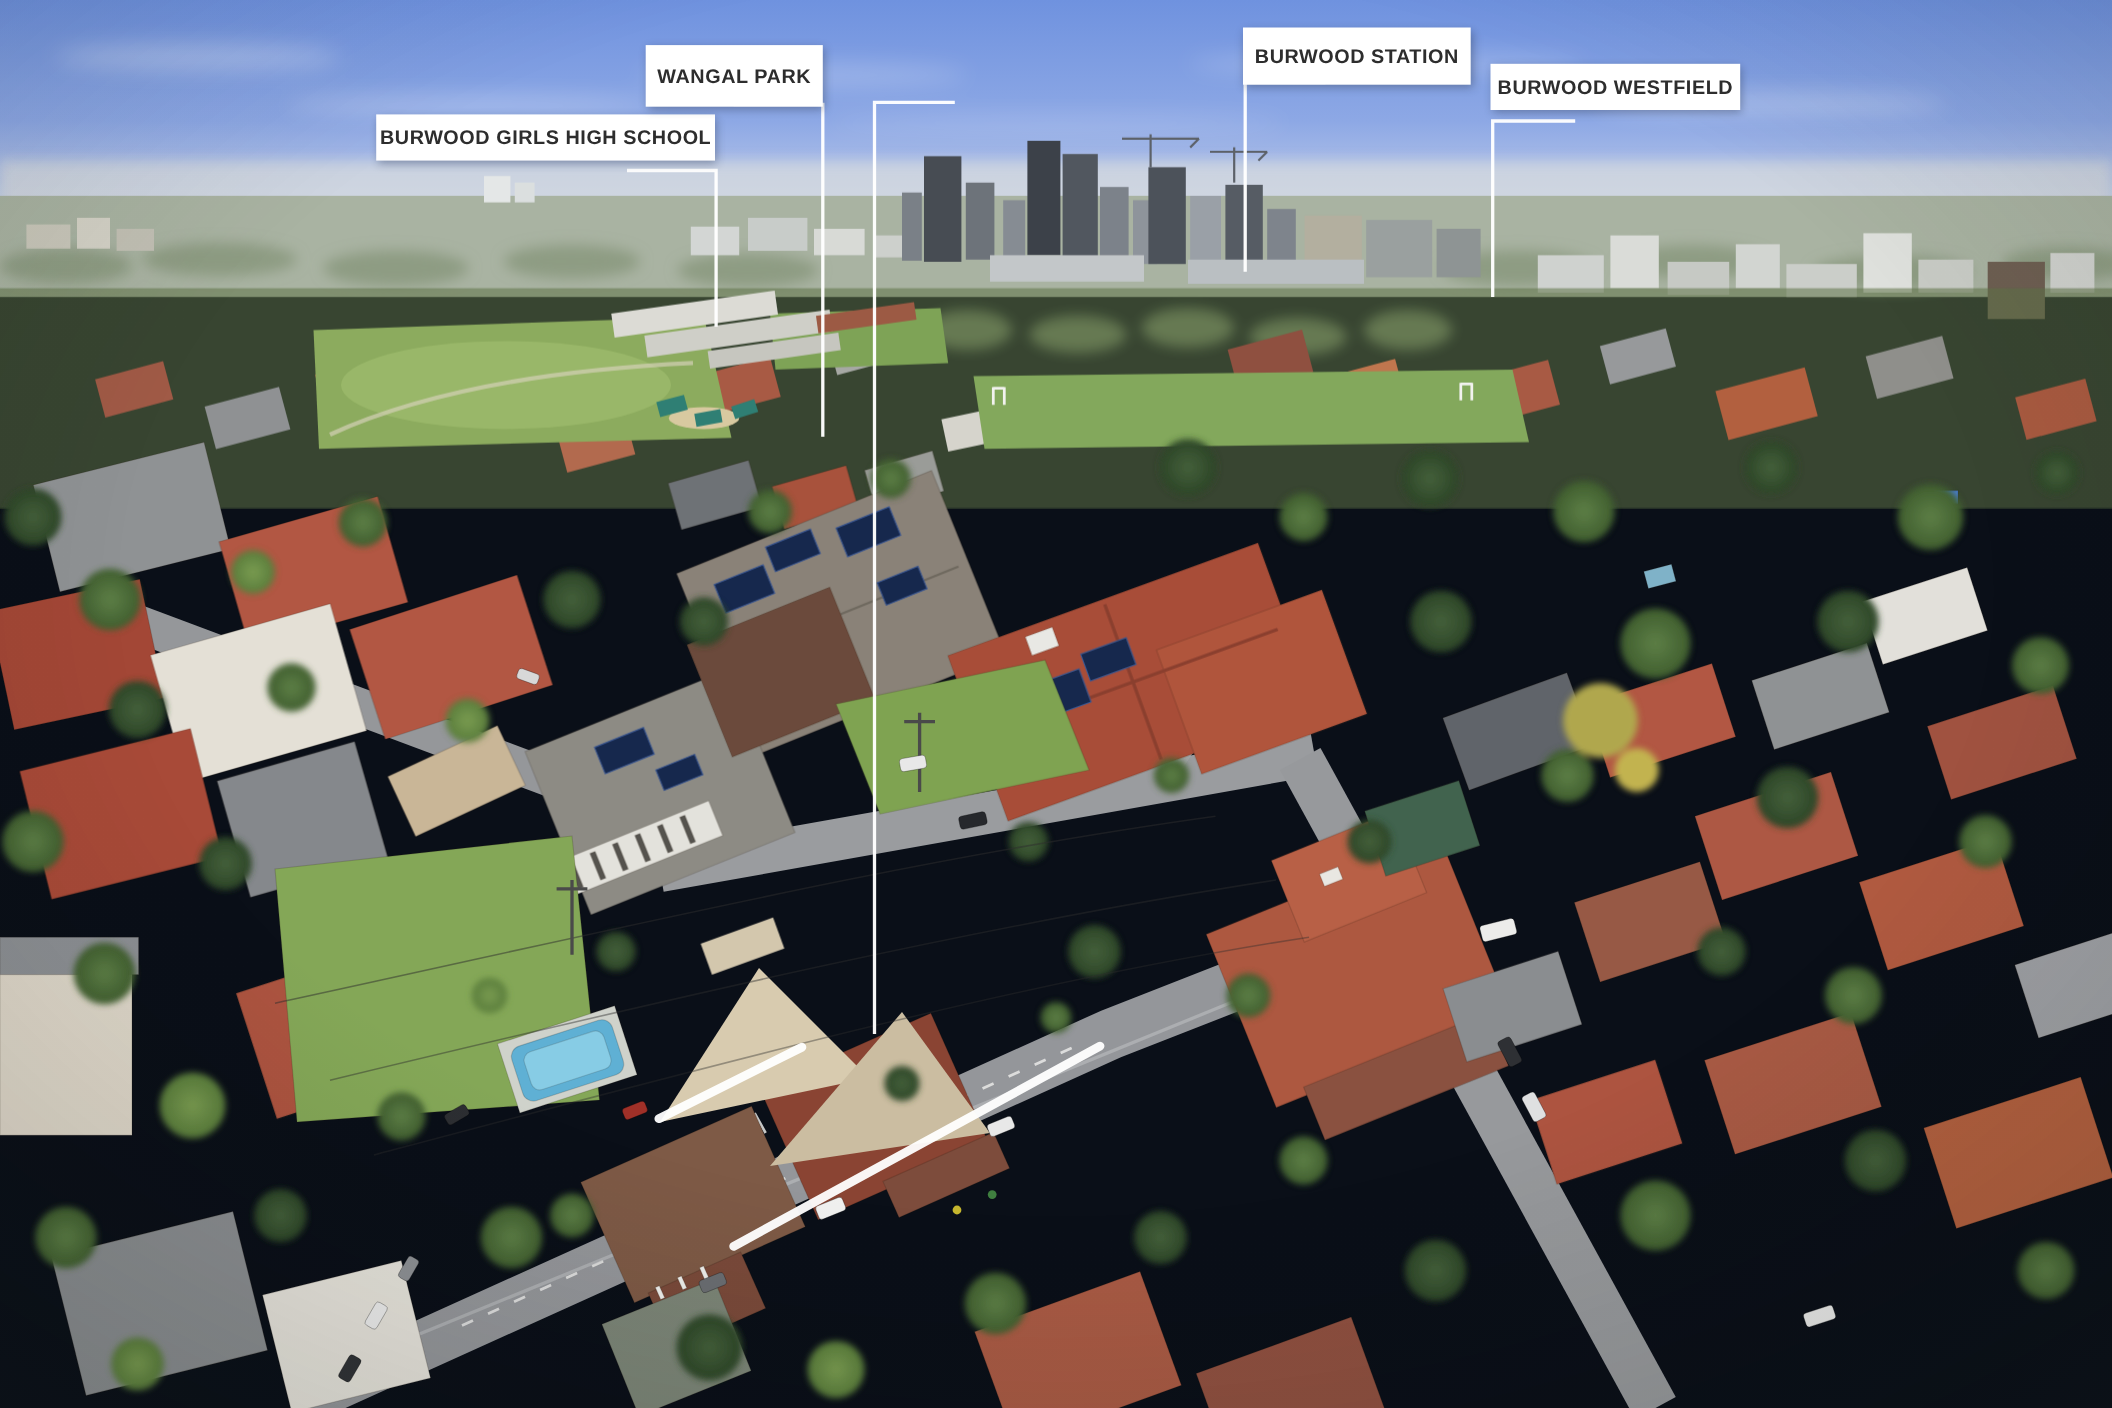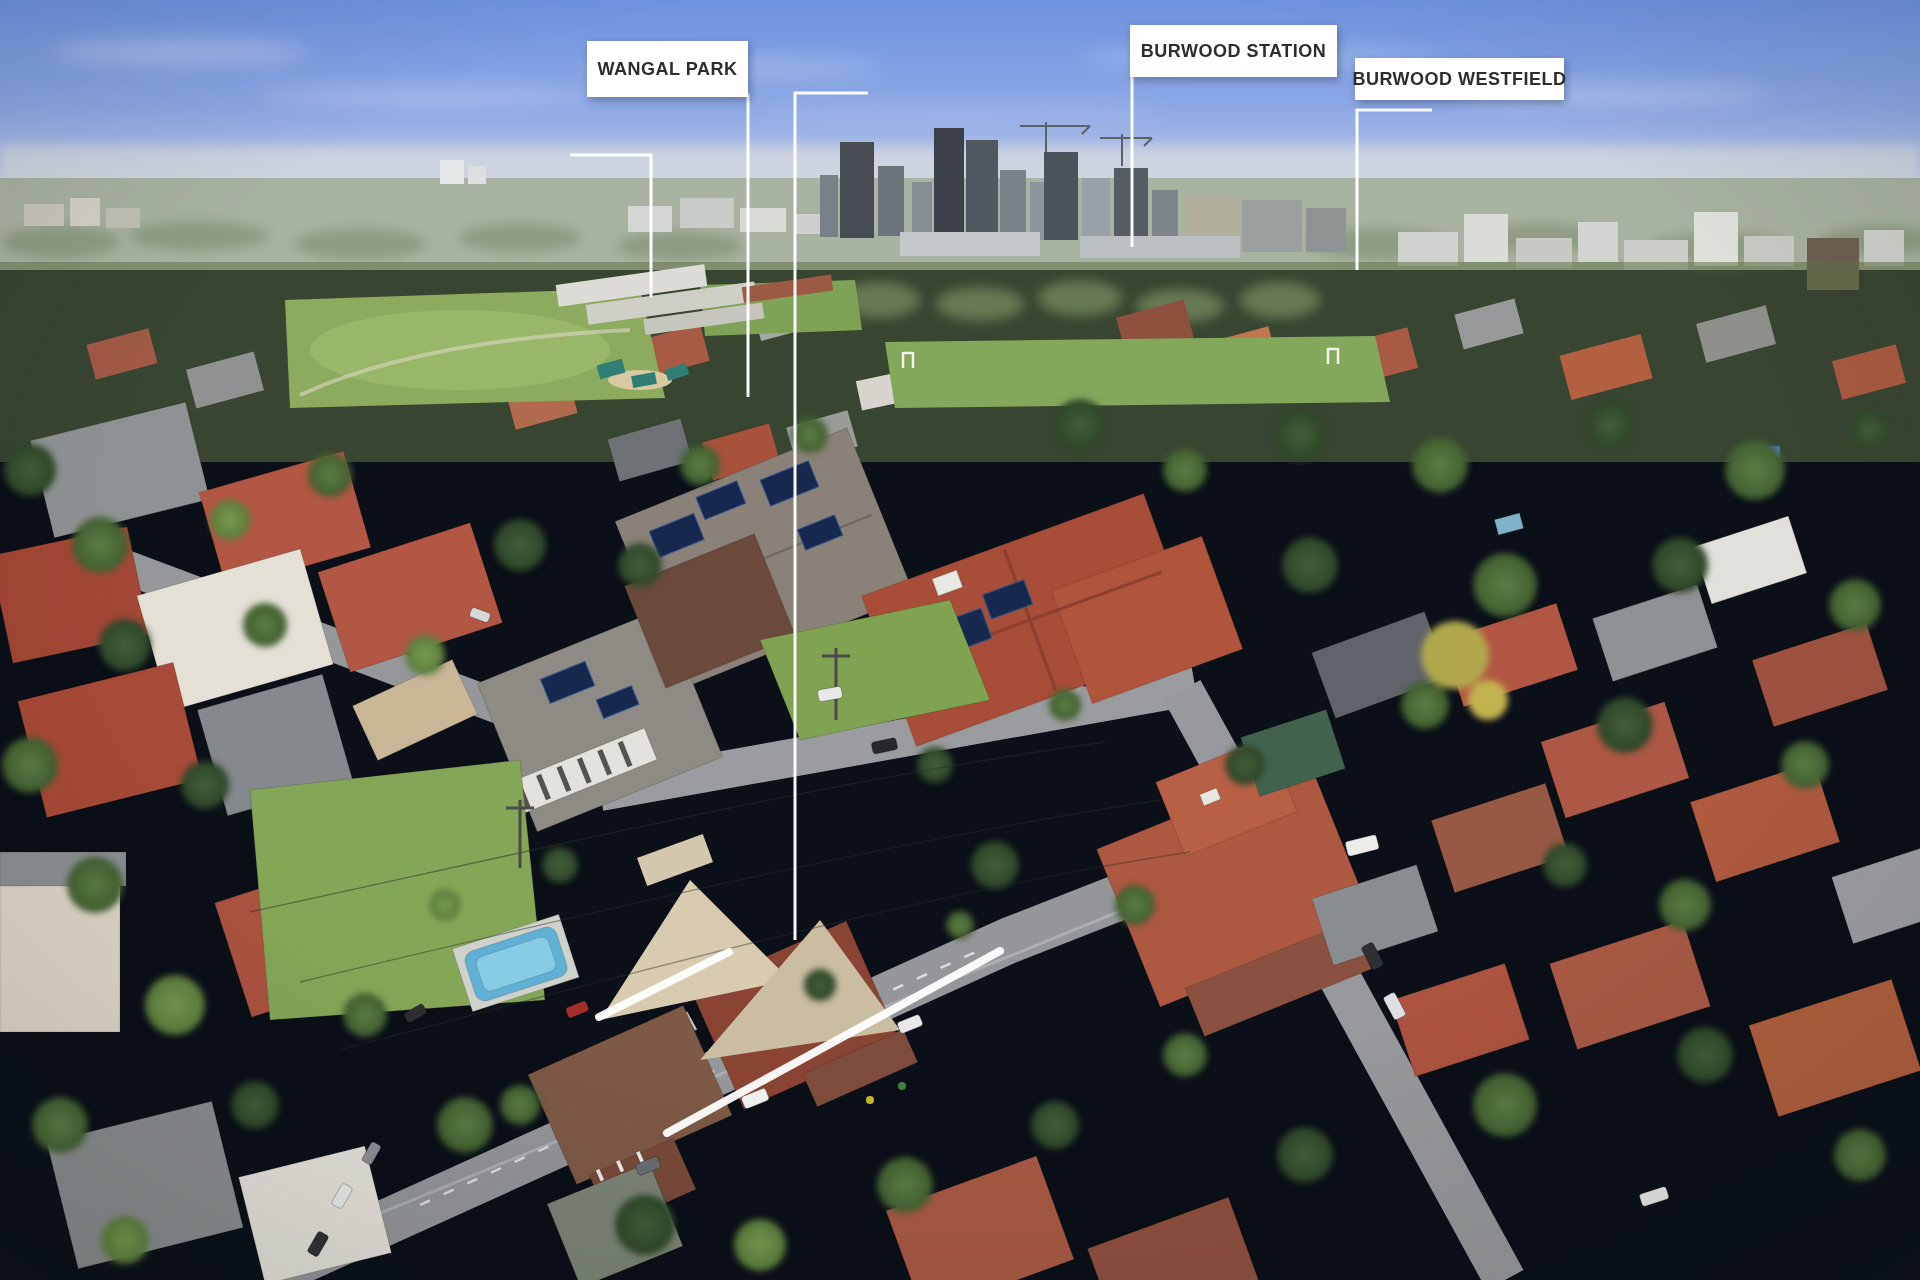"BURWOOD WESTFIELD" #c-westfield { width: 209px -> 227px }
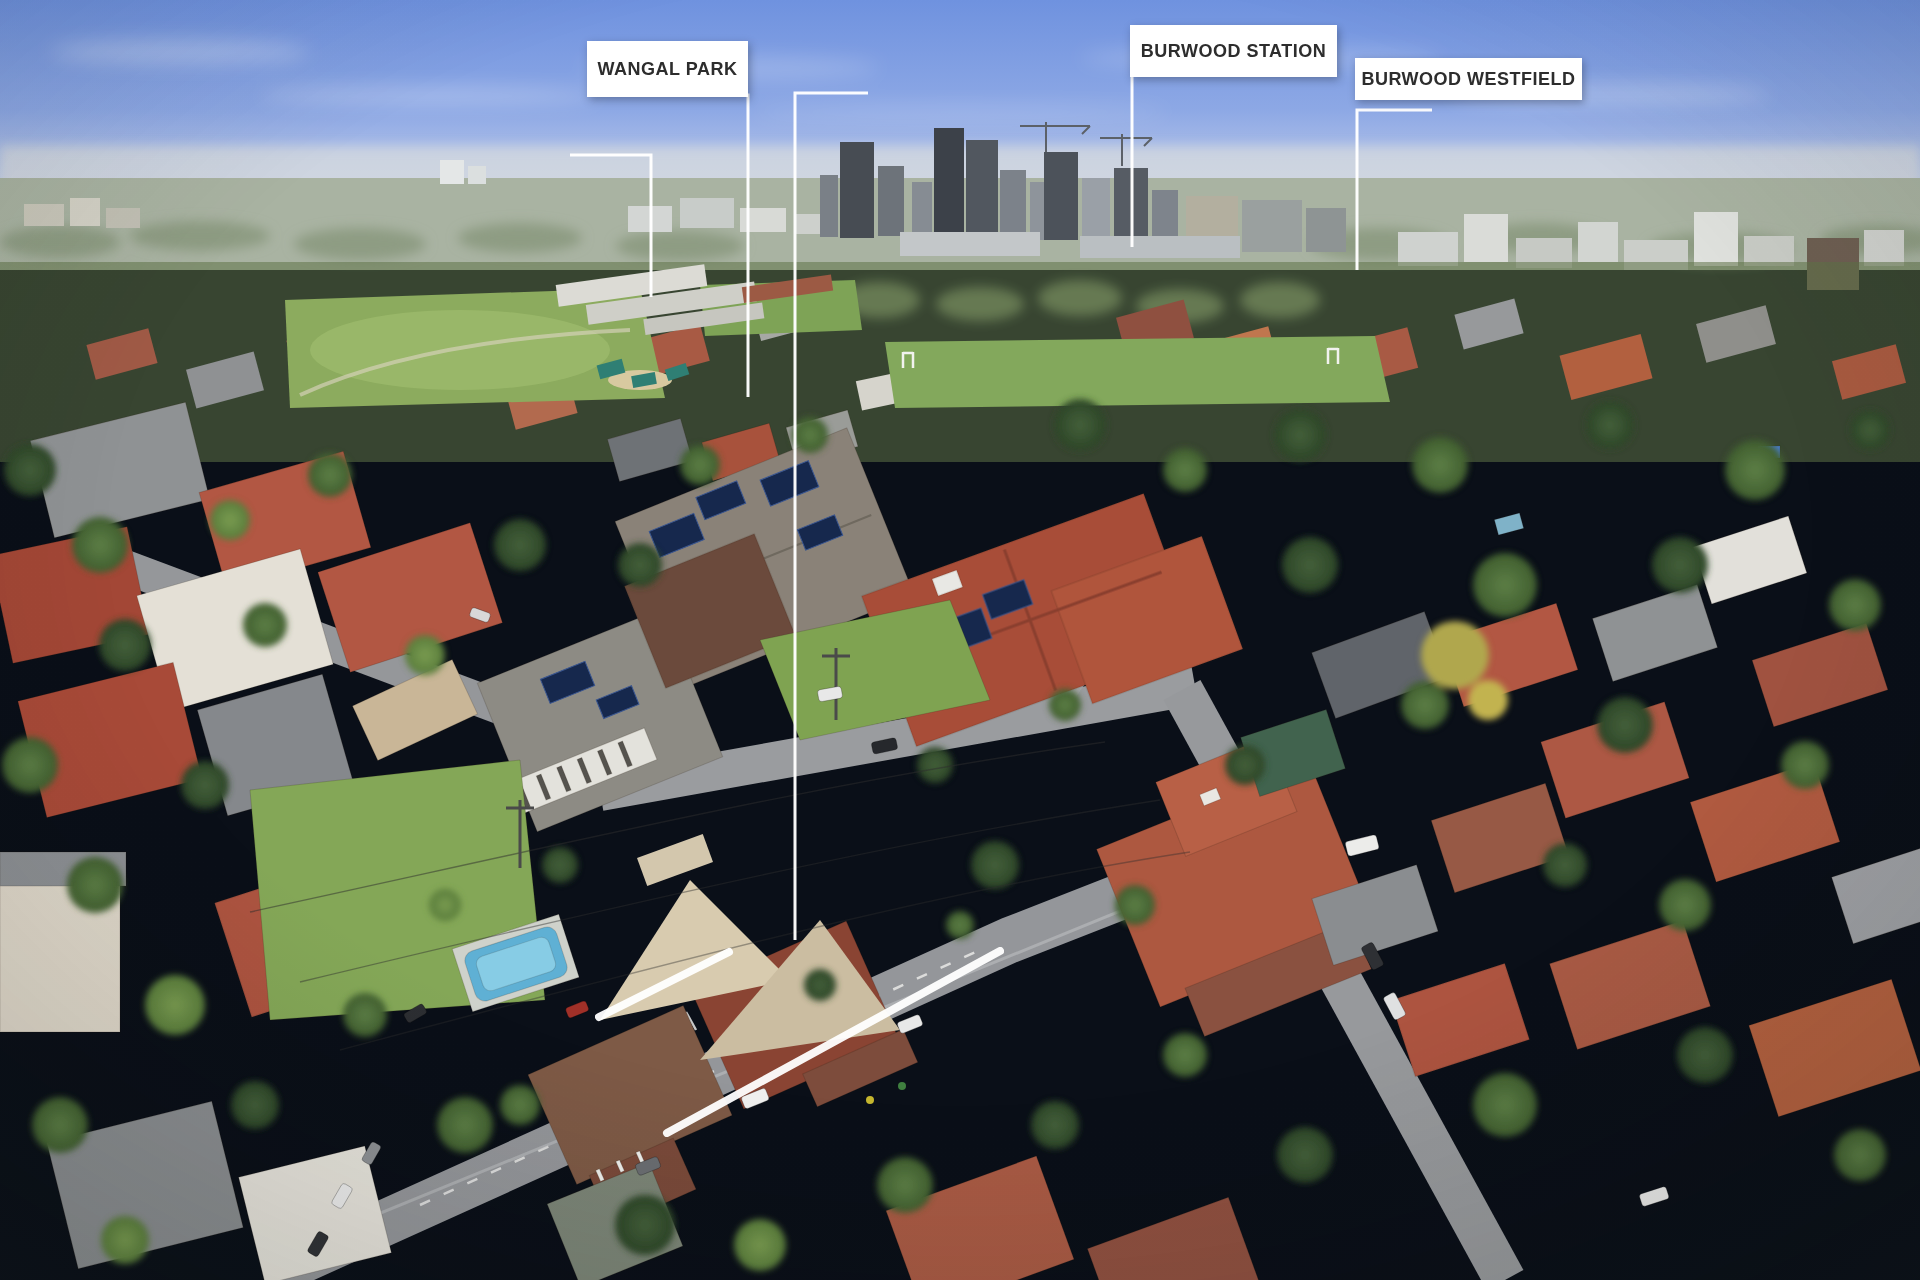"BURWOOD GIRLS HIGH SCHOOL" div.callout { html: none -> <div>BURWOOD GIRLS HIGH SCHOOL</div> }
